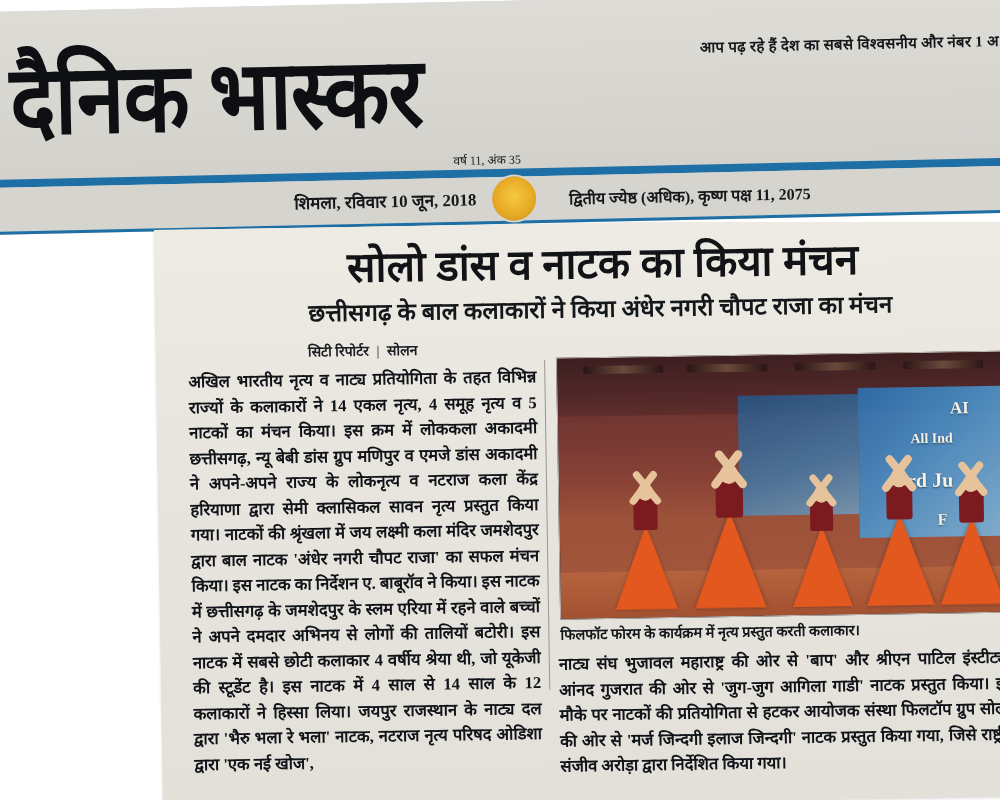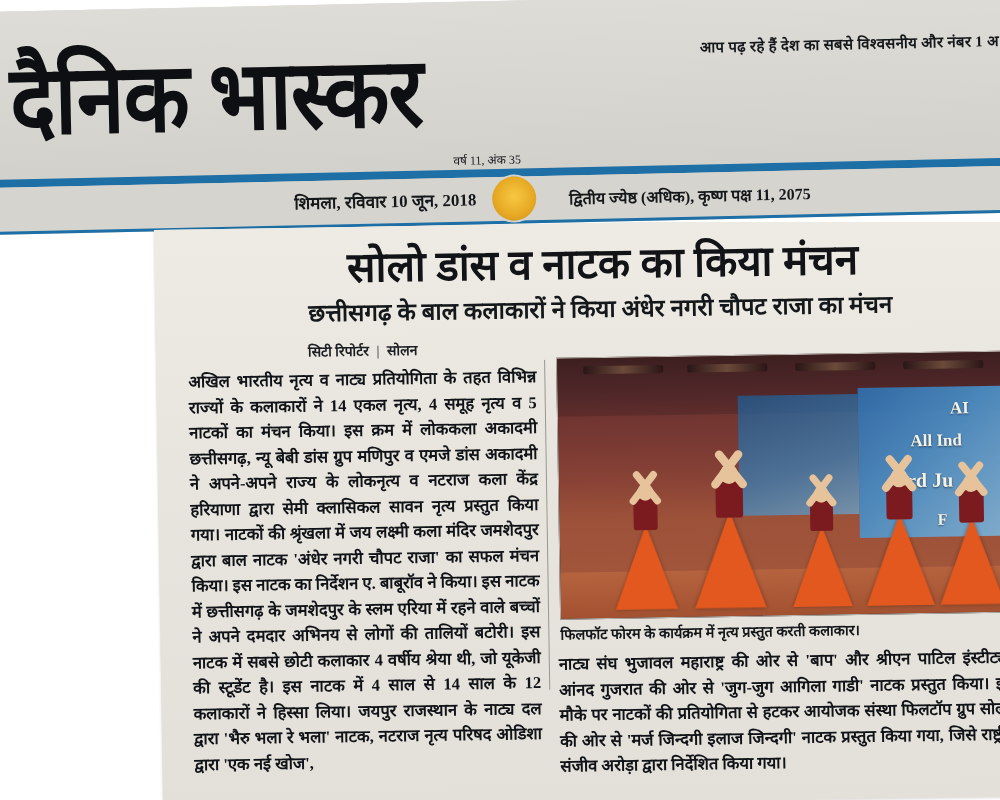"All Ind" div.ph-banner-text { font-size: 17px -> 14px }
